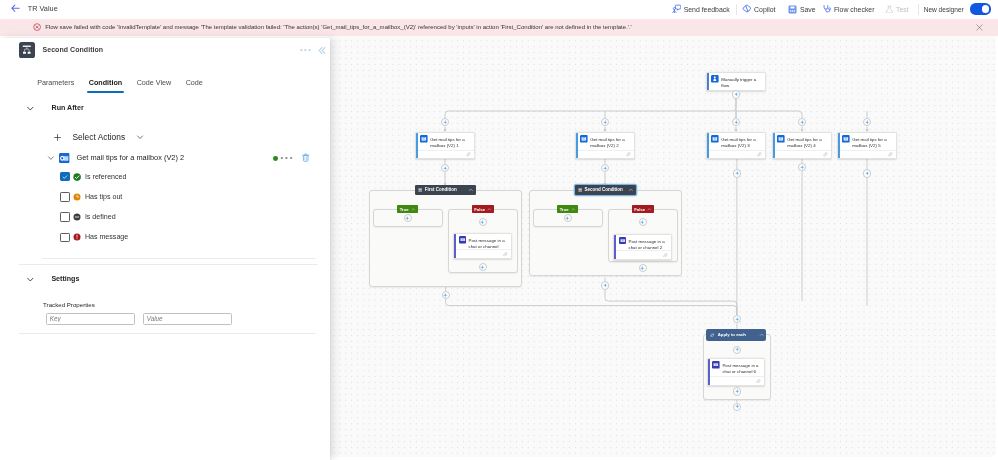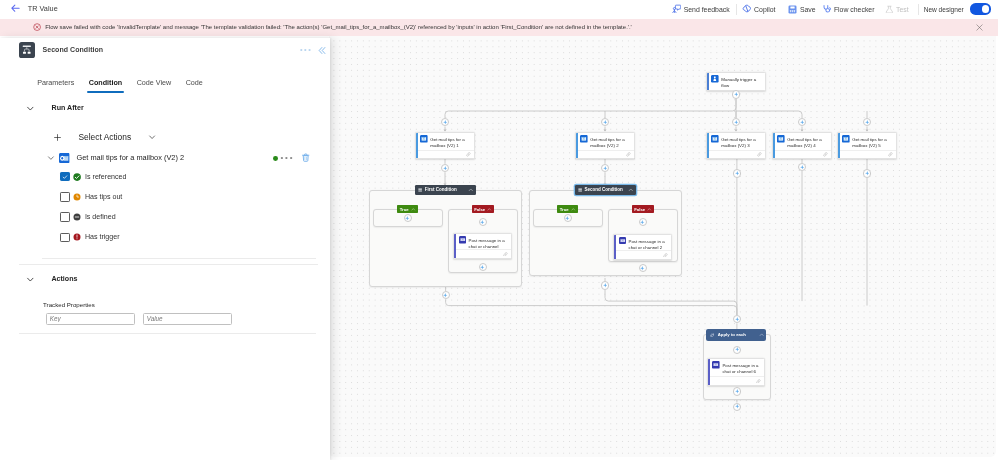"Select Actions" .sel-actions { gap: 17px -> 11px }
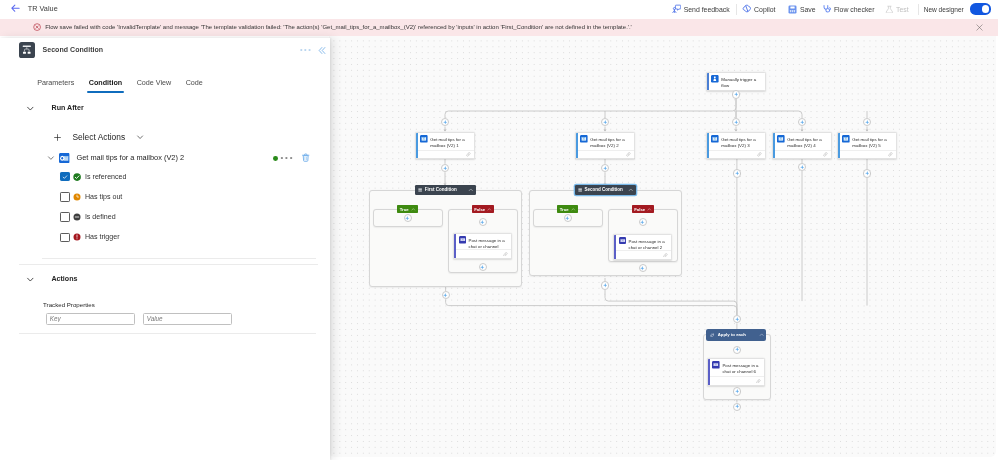"Has trigger" span.st-label { text: trigger -> message }
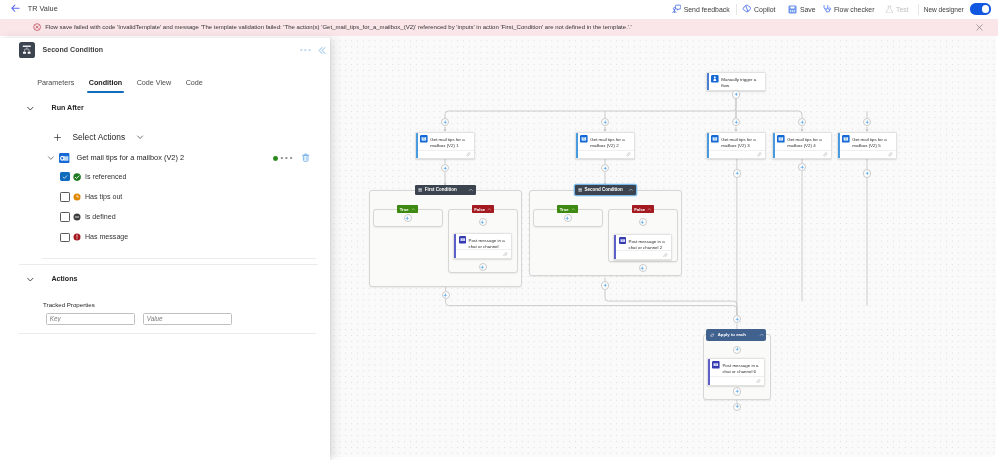"Actions" span { text: Actions -> Settings }
